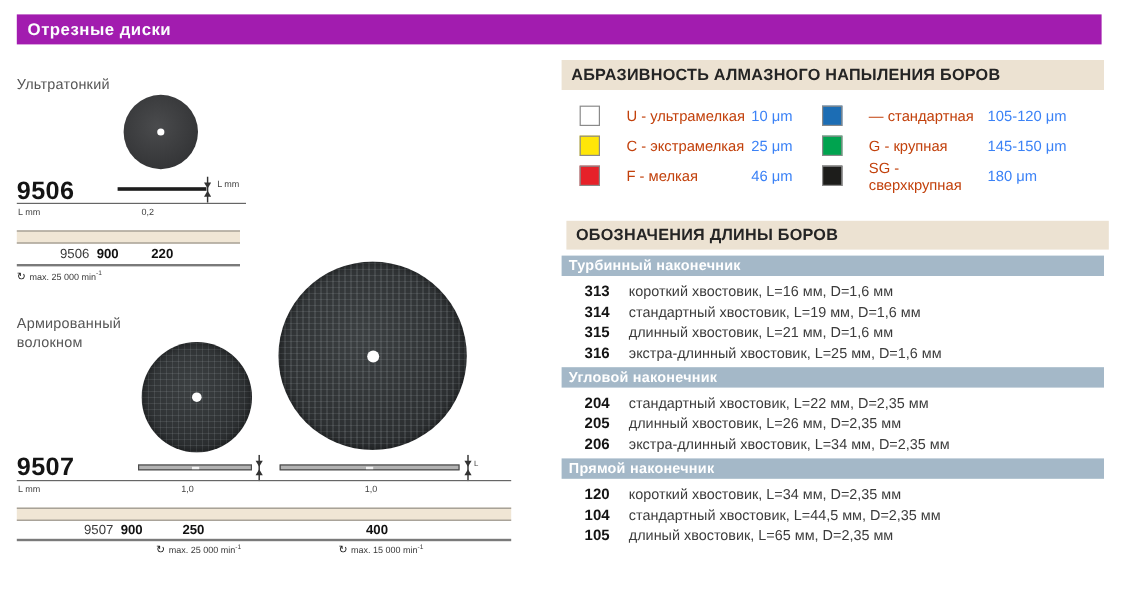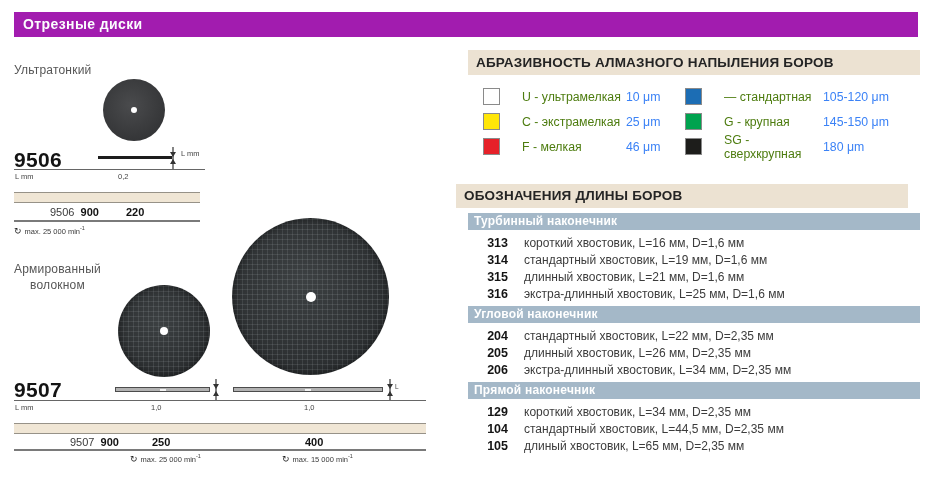"Ультратонкий" .type-label { text-align: center -> none }
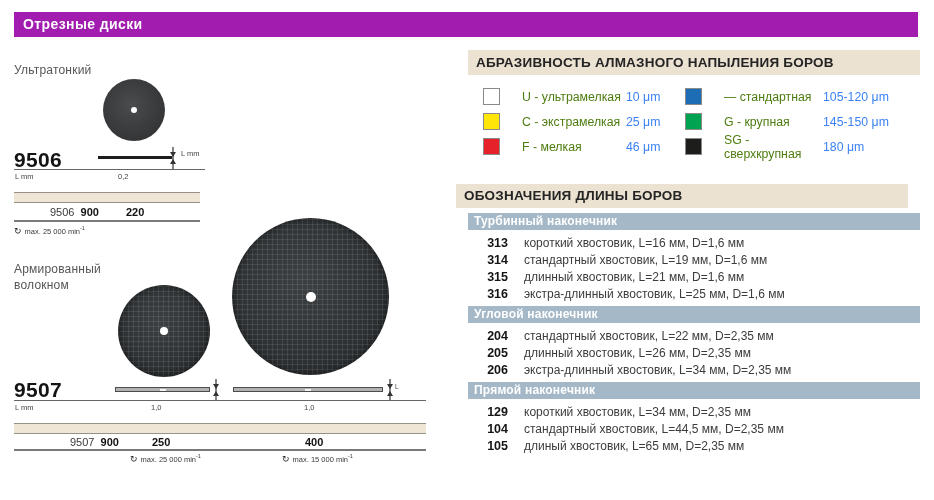"U - ультрамелкая" .leg-label { color: #4d7c0f -> #c2410c }
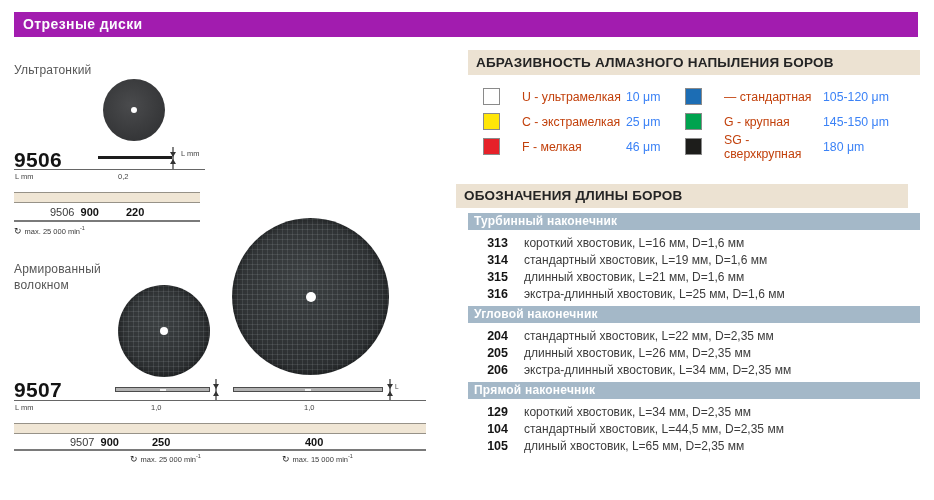"ОБОЗНАЧЕНИЯ ДЛИНЫ БОРОВ" div.abs { left: 456px -> 472px }
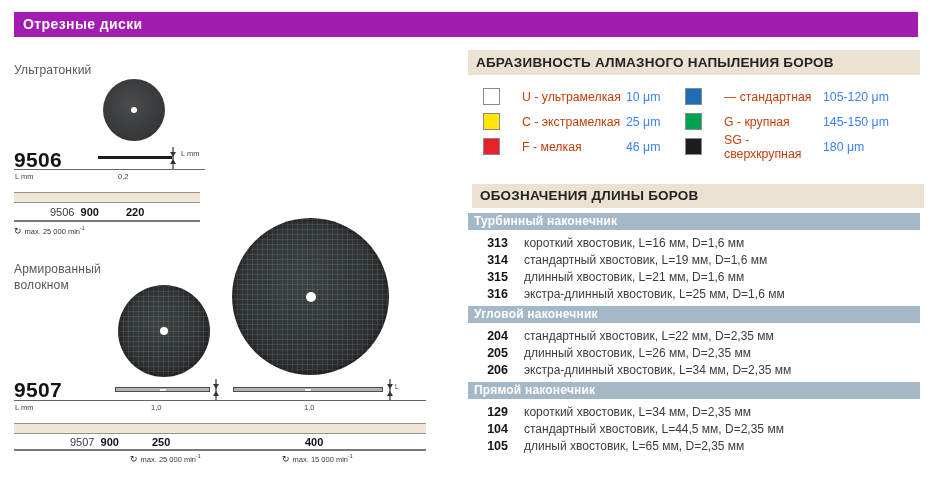"129" span.len-code { text: 129 -> 120 }
